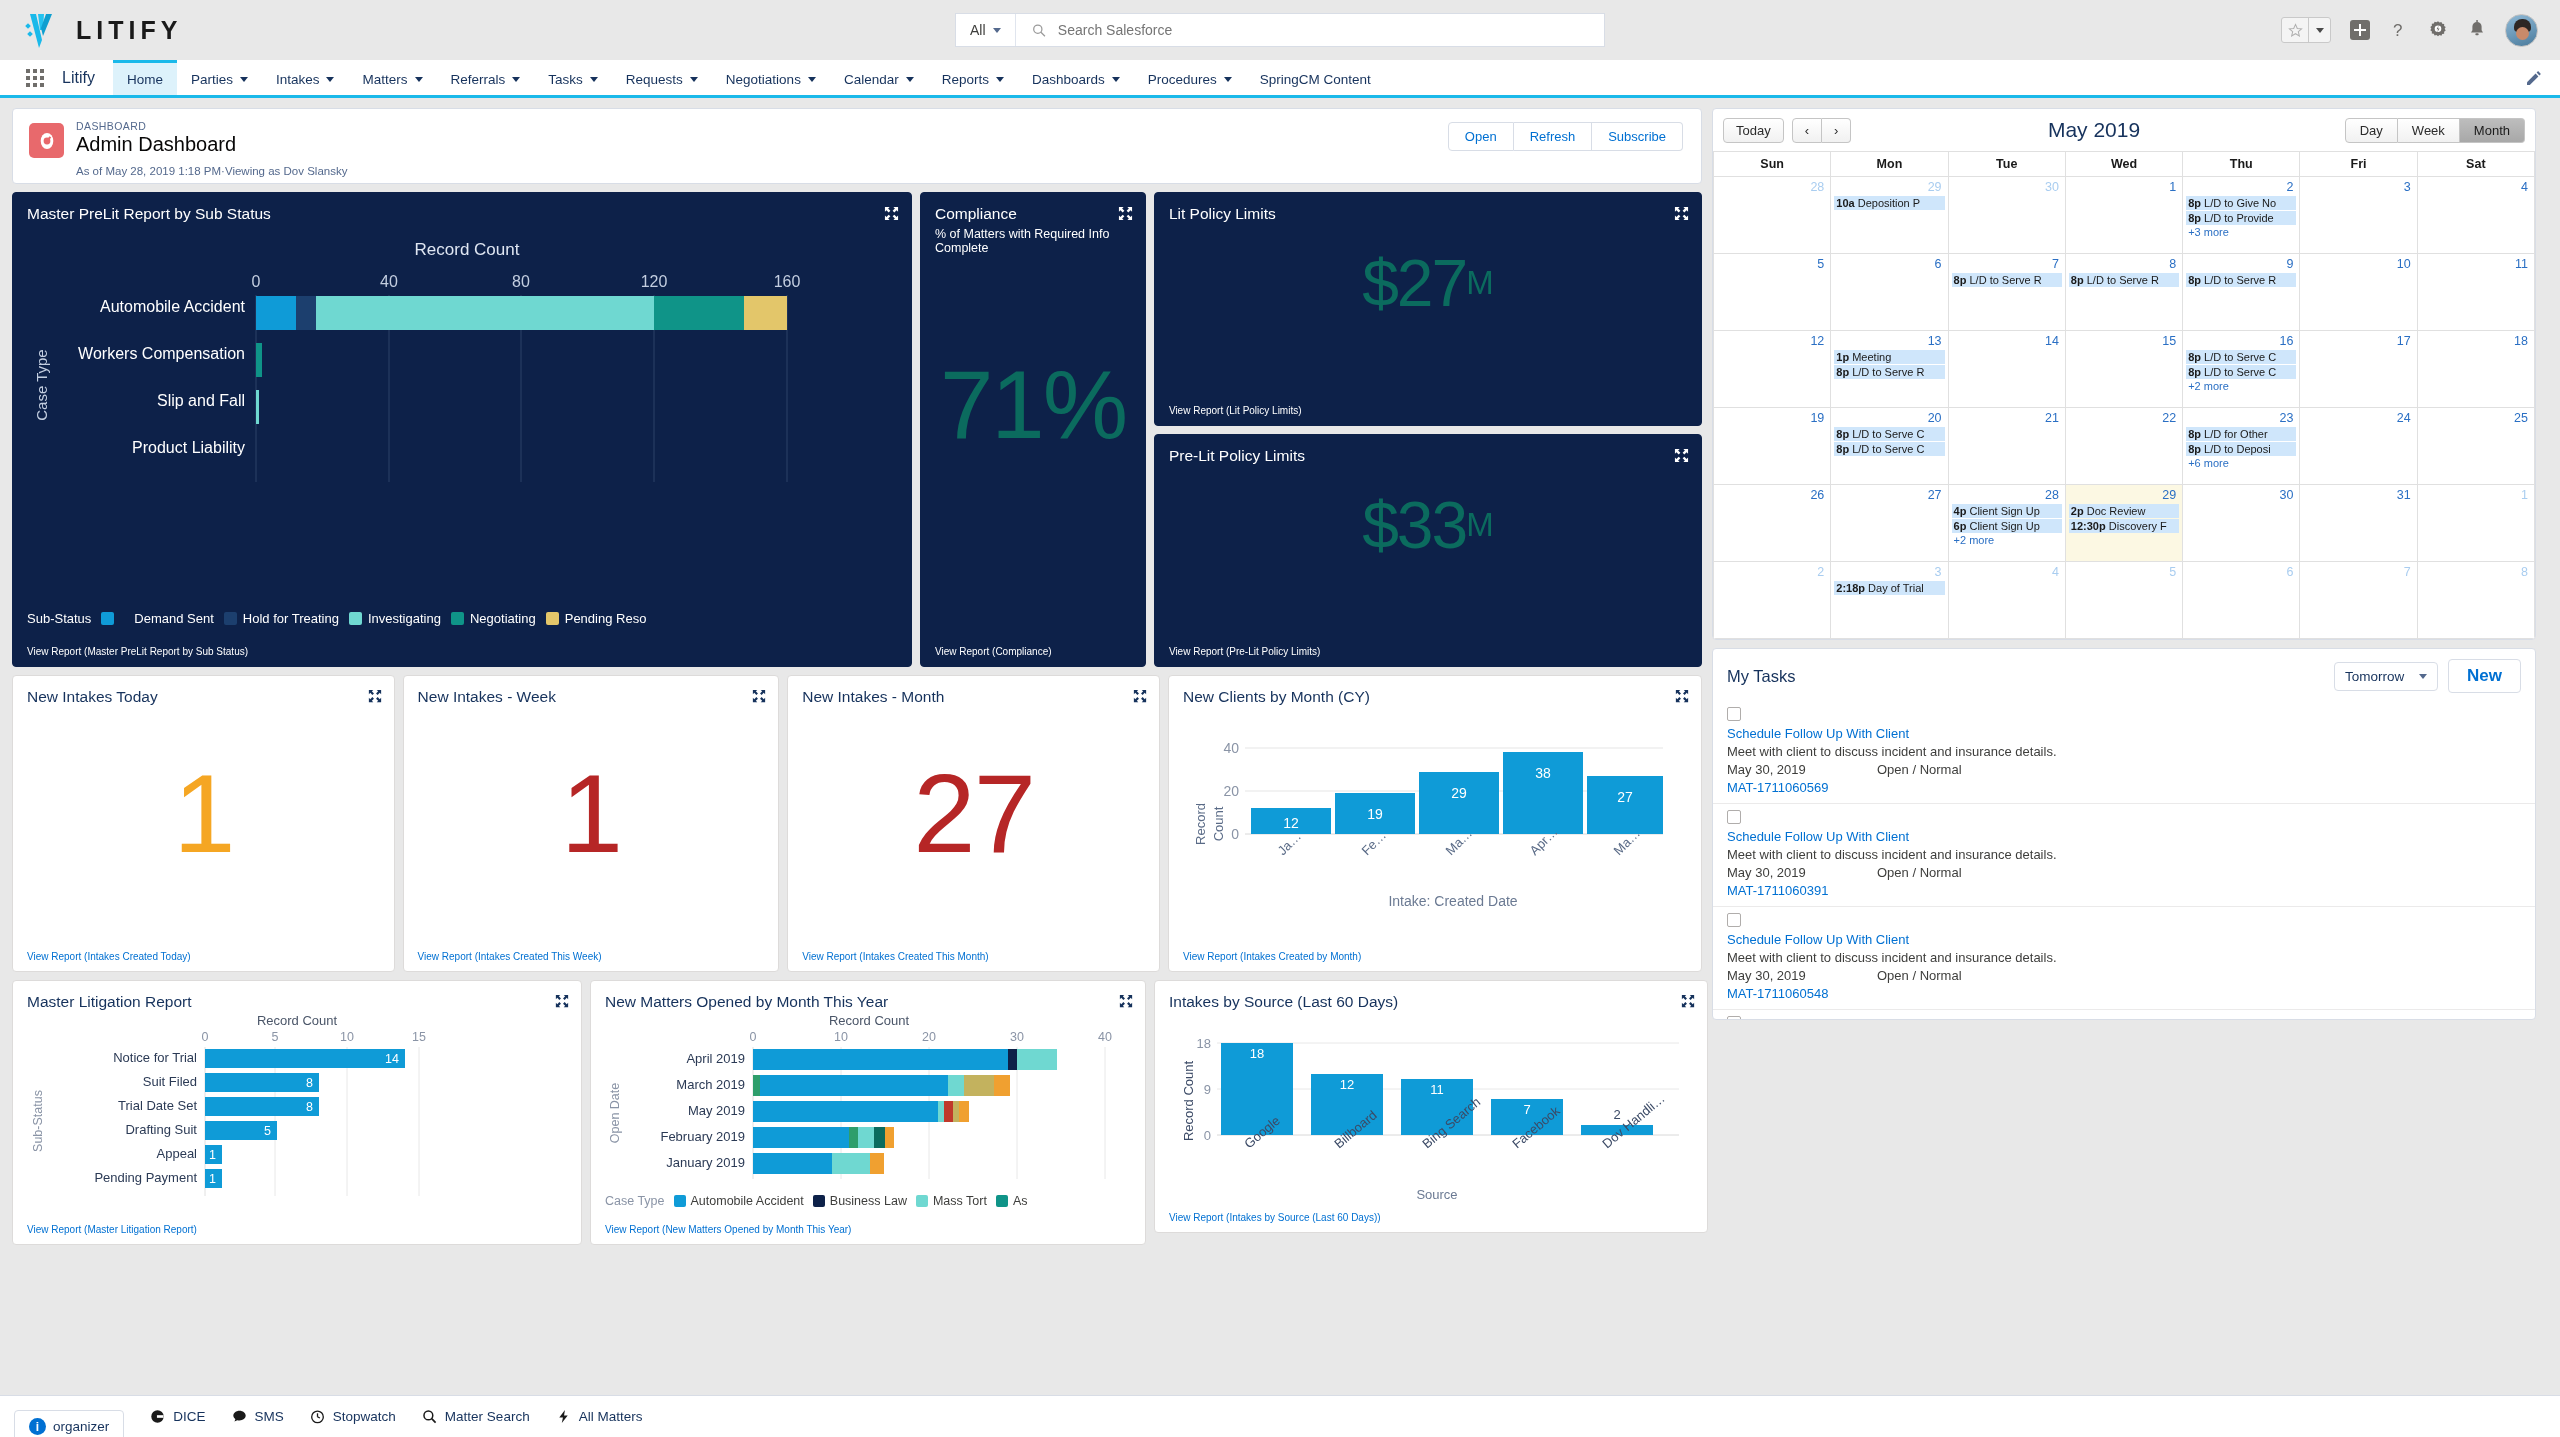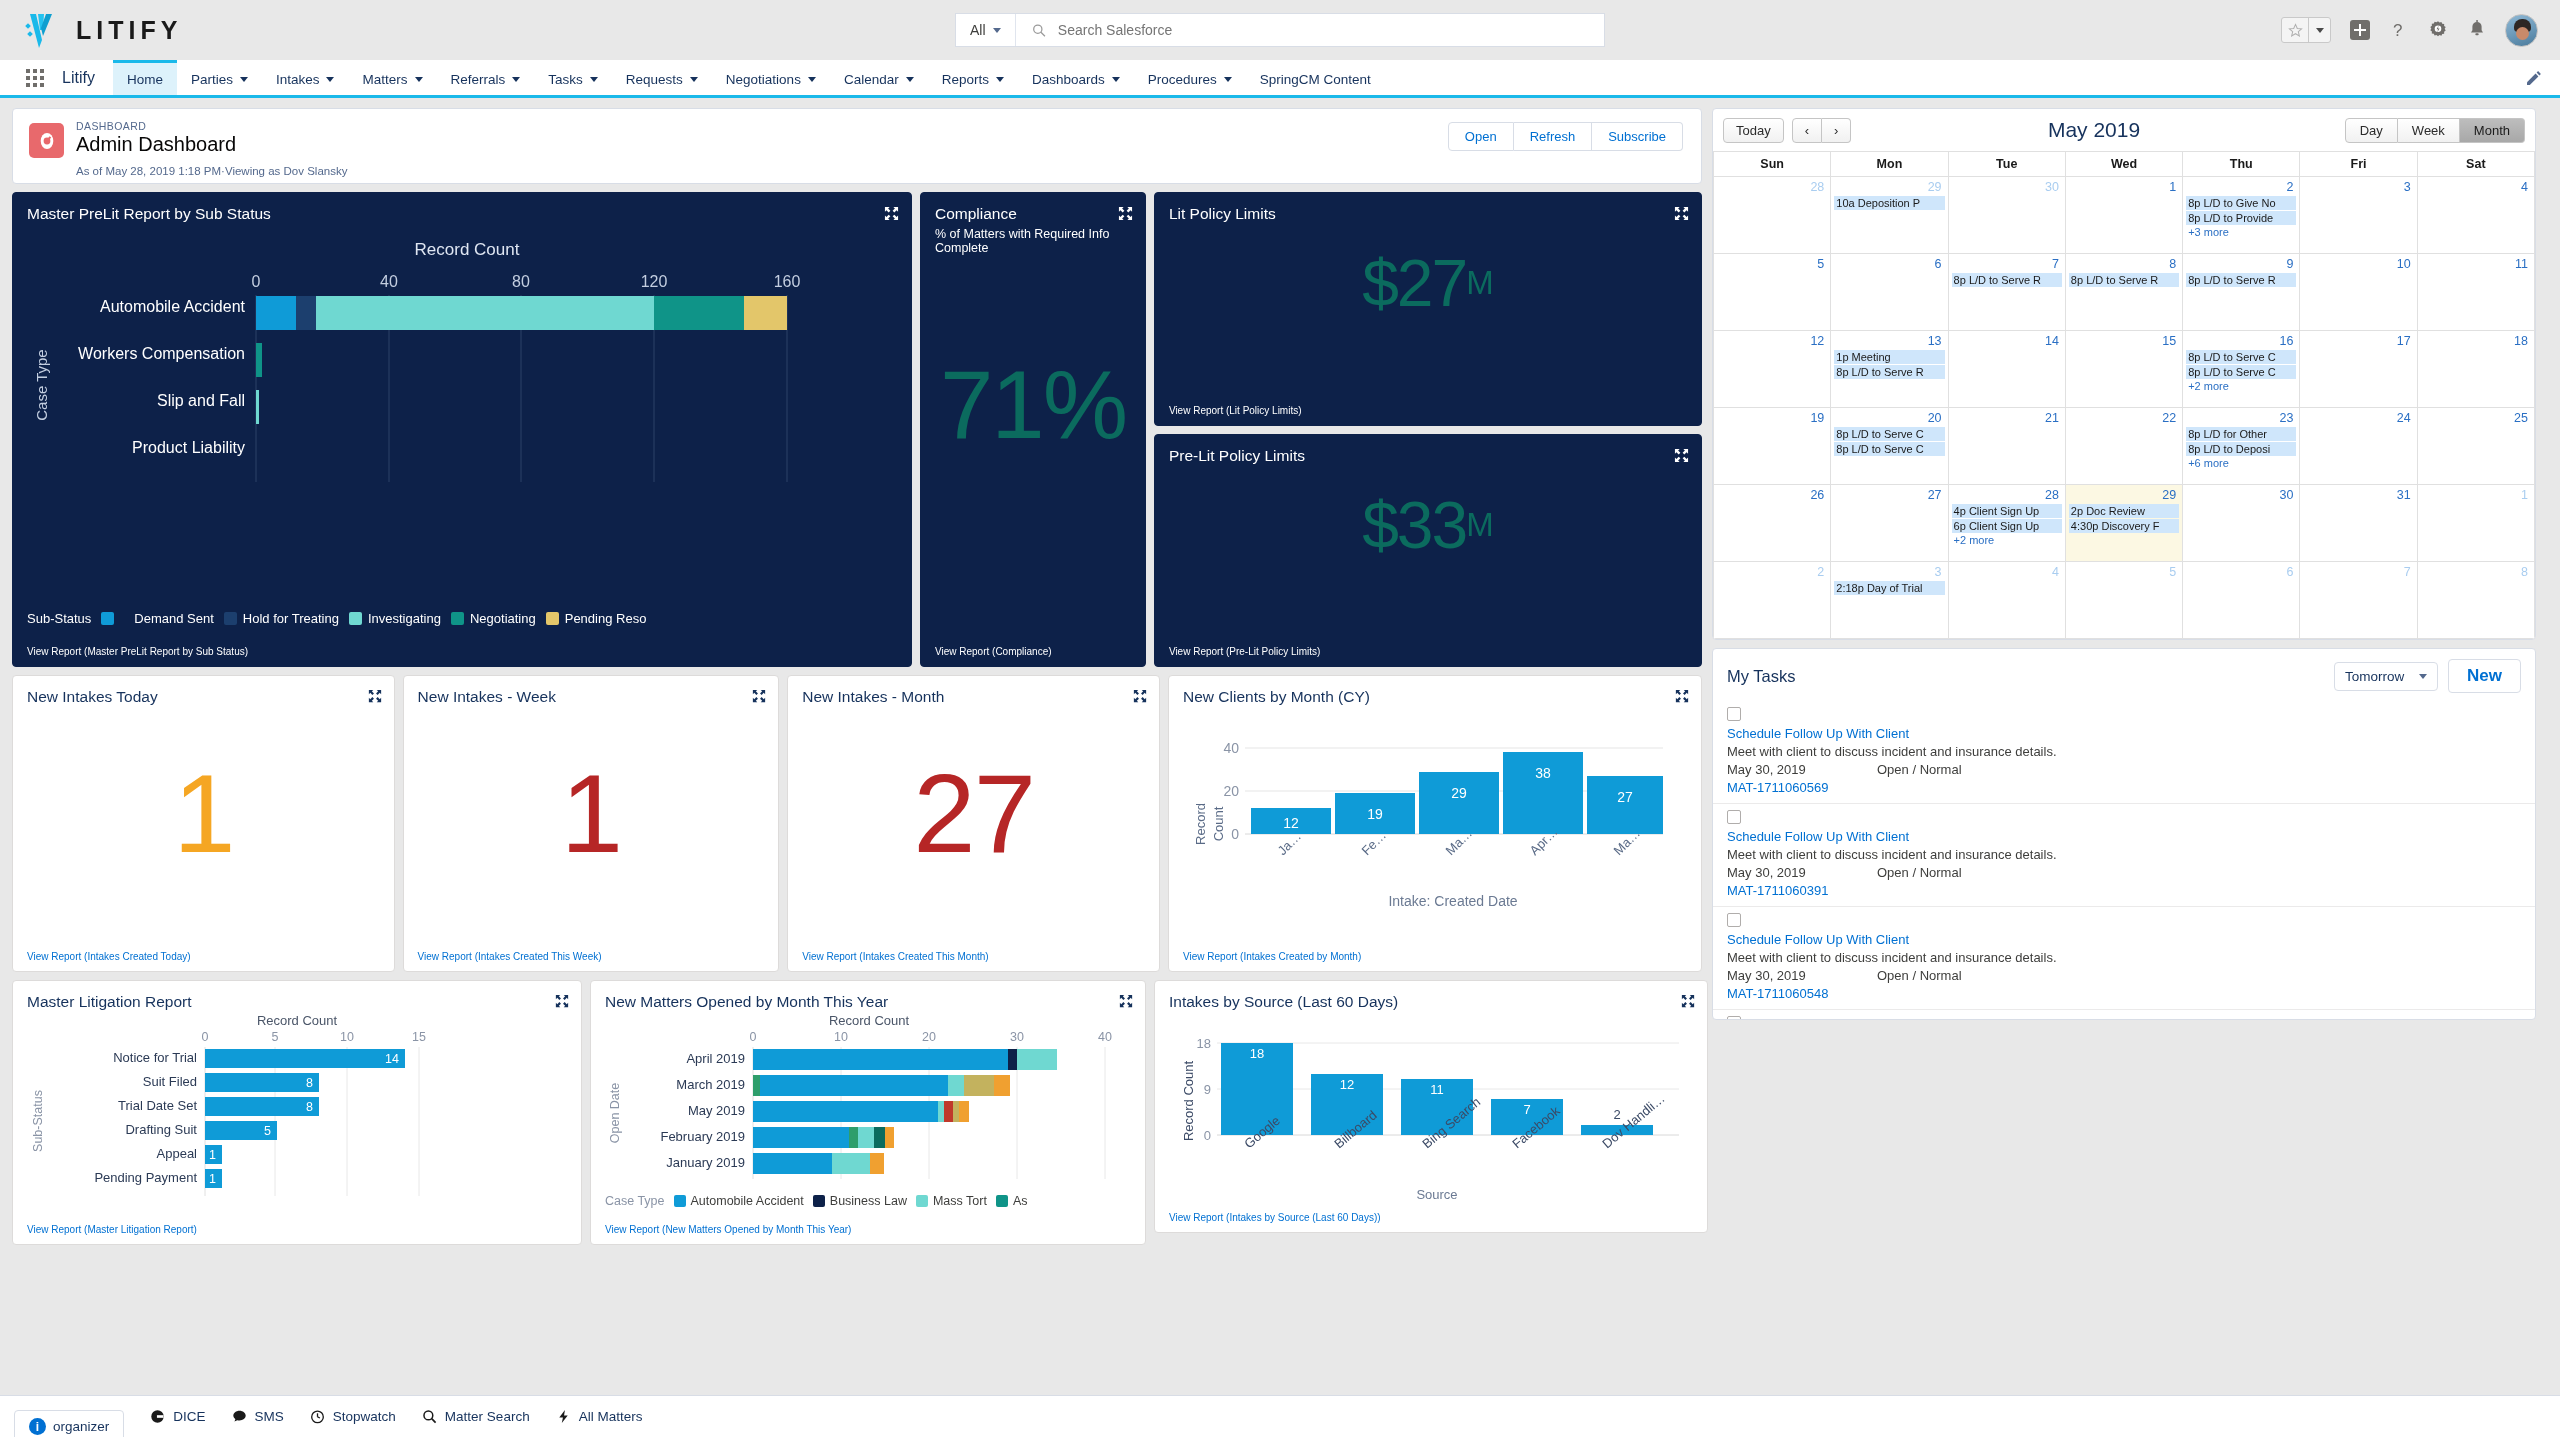"10a" .ev b { font-weight: 400 -> 700 }
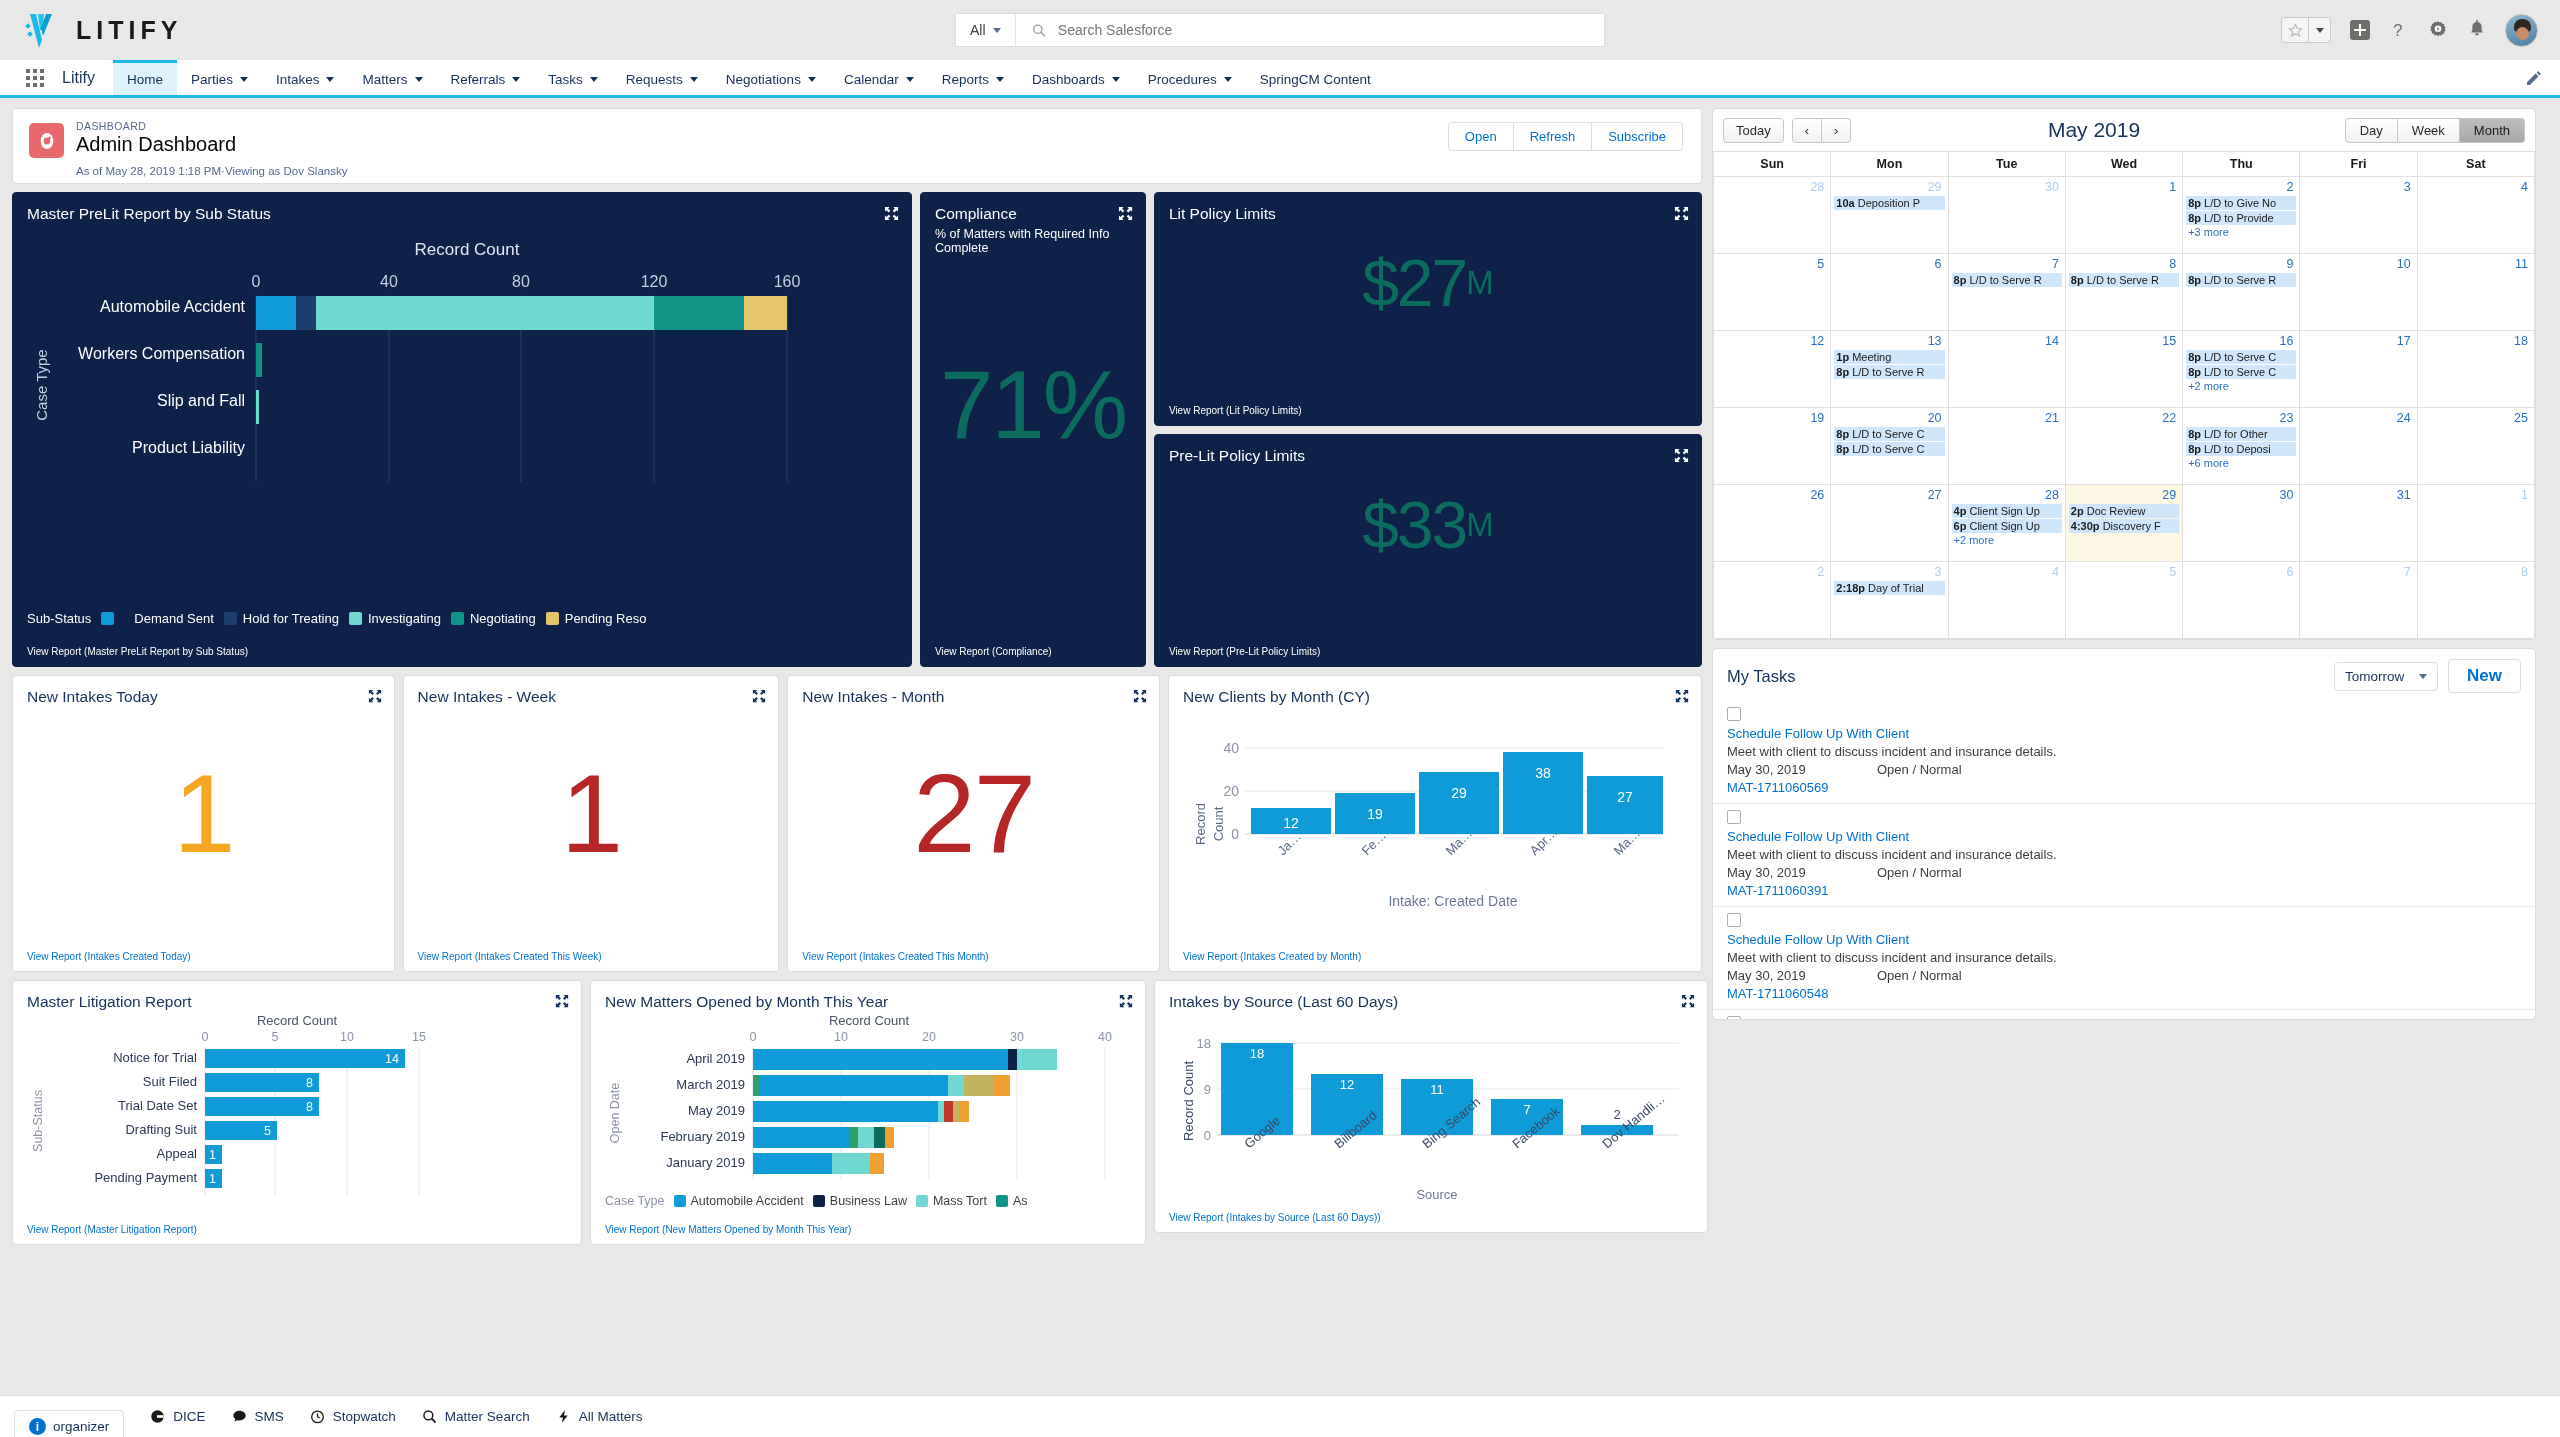"4:30p" b { text: 4:30p -> 12:30p }
